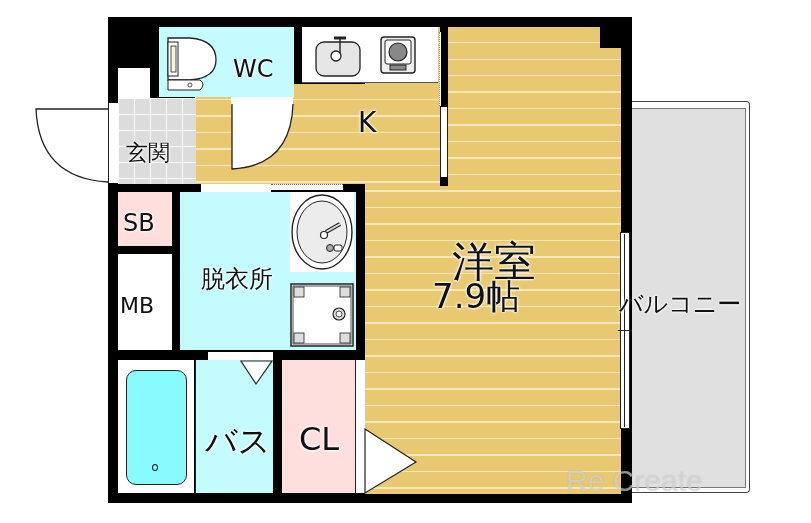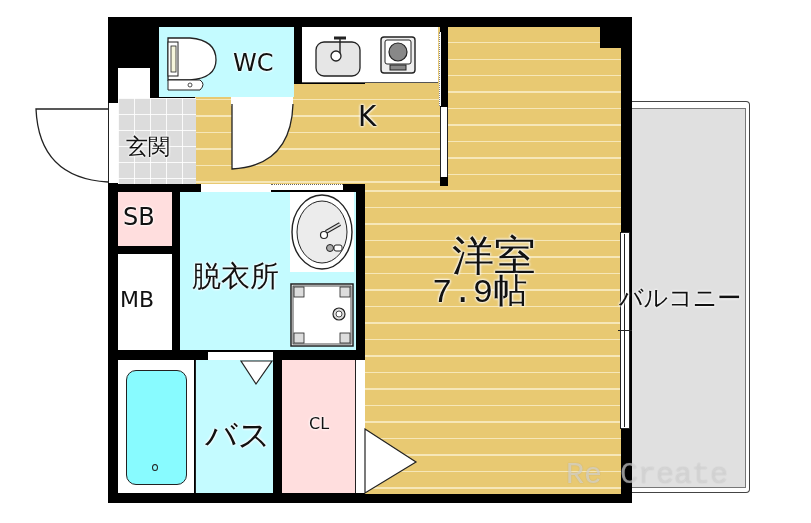"WC" .lbl { margin-top: none -> 6px }
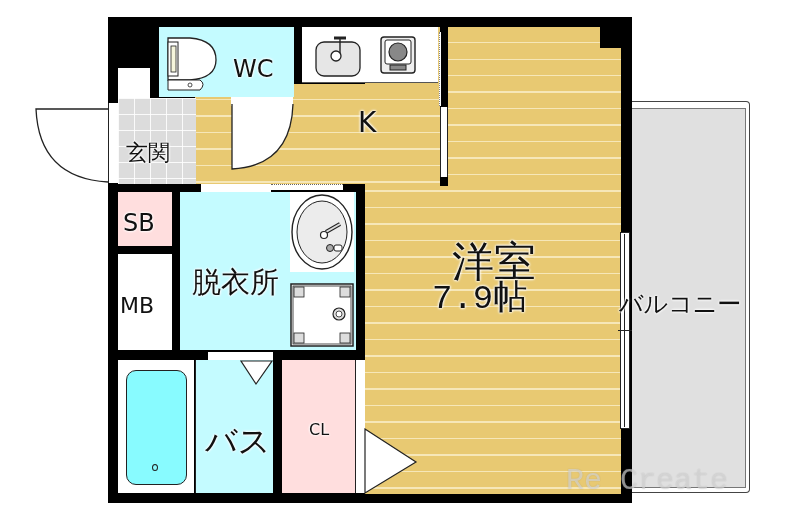"脱衣所" div.lbl { font-size: 29px -> 24px; left: 192px -> 201px }
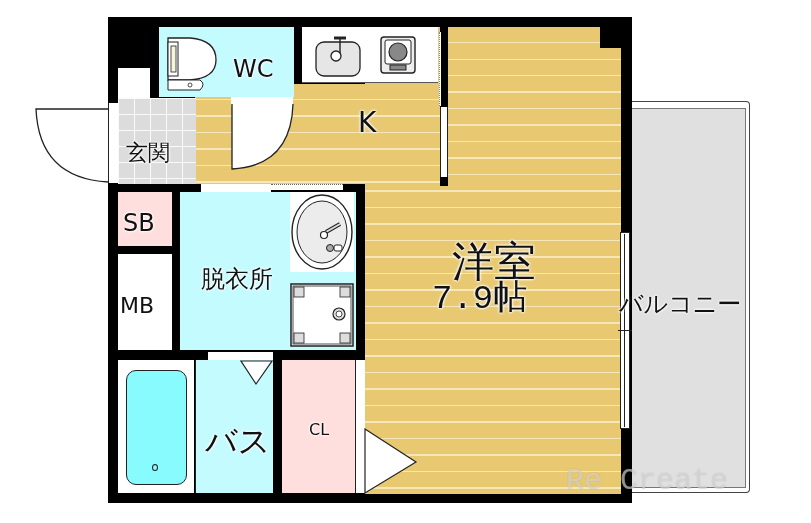"7.9帖" div.lbl { font-family: Liberation Mono, monospace -> none }
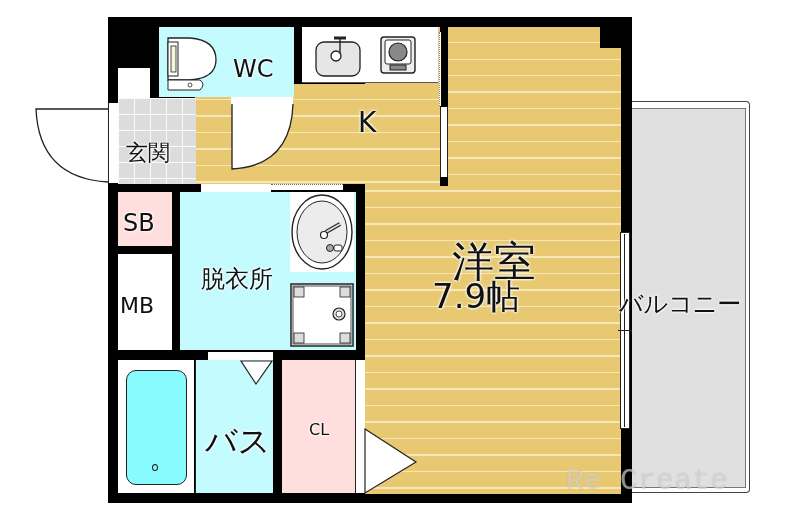"CL" div.lbl { font-size: 16px -> 32px; left: 309px -> 299px }
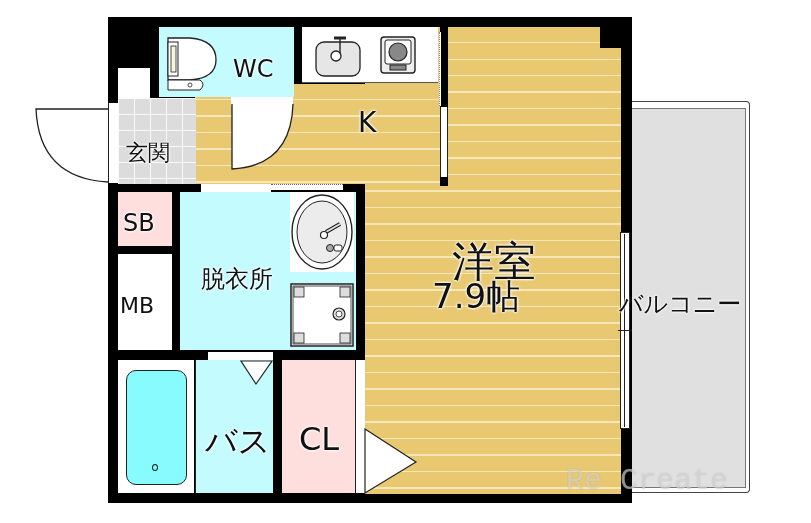"Re Create" div.lbl { font-family: Liberation Mono, monospace -> Liberation Sans, sans-serif }
